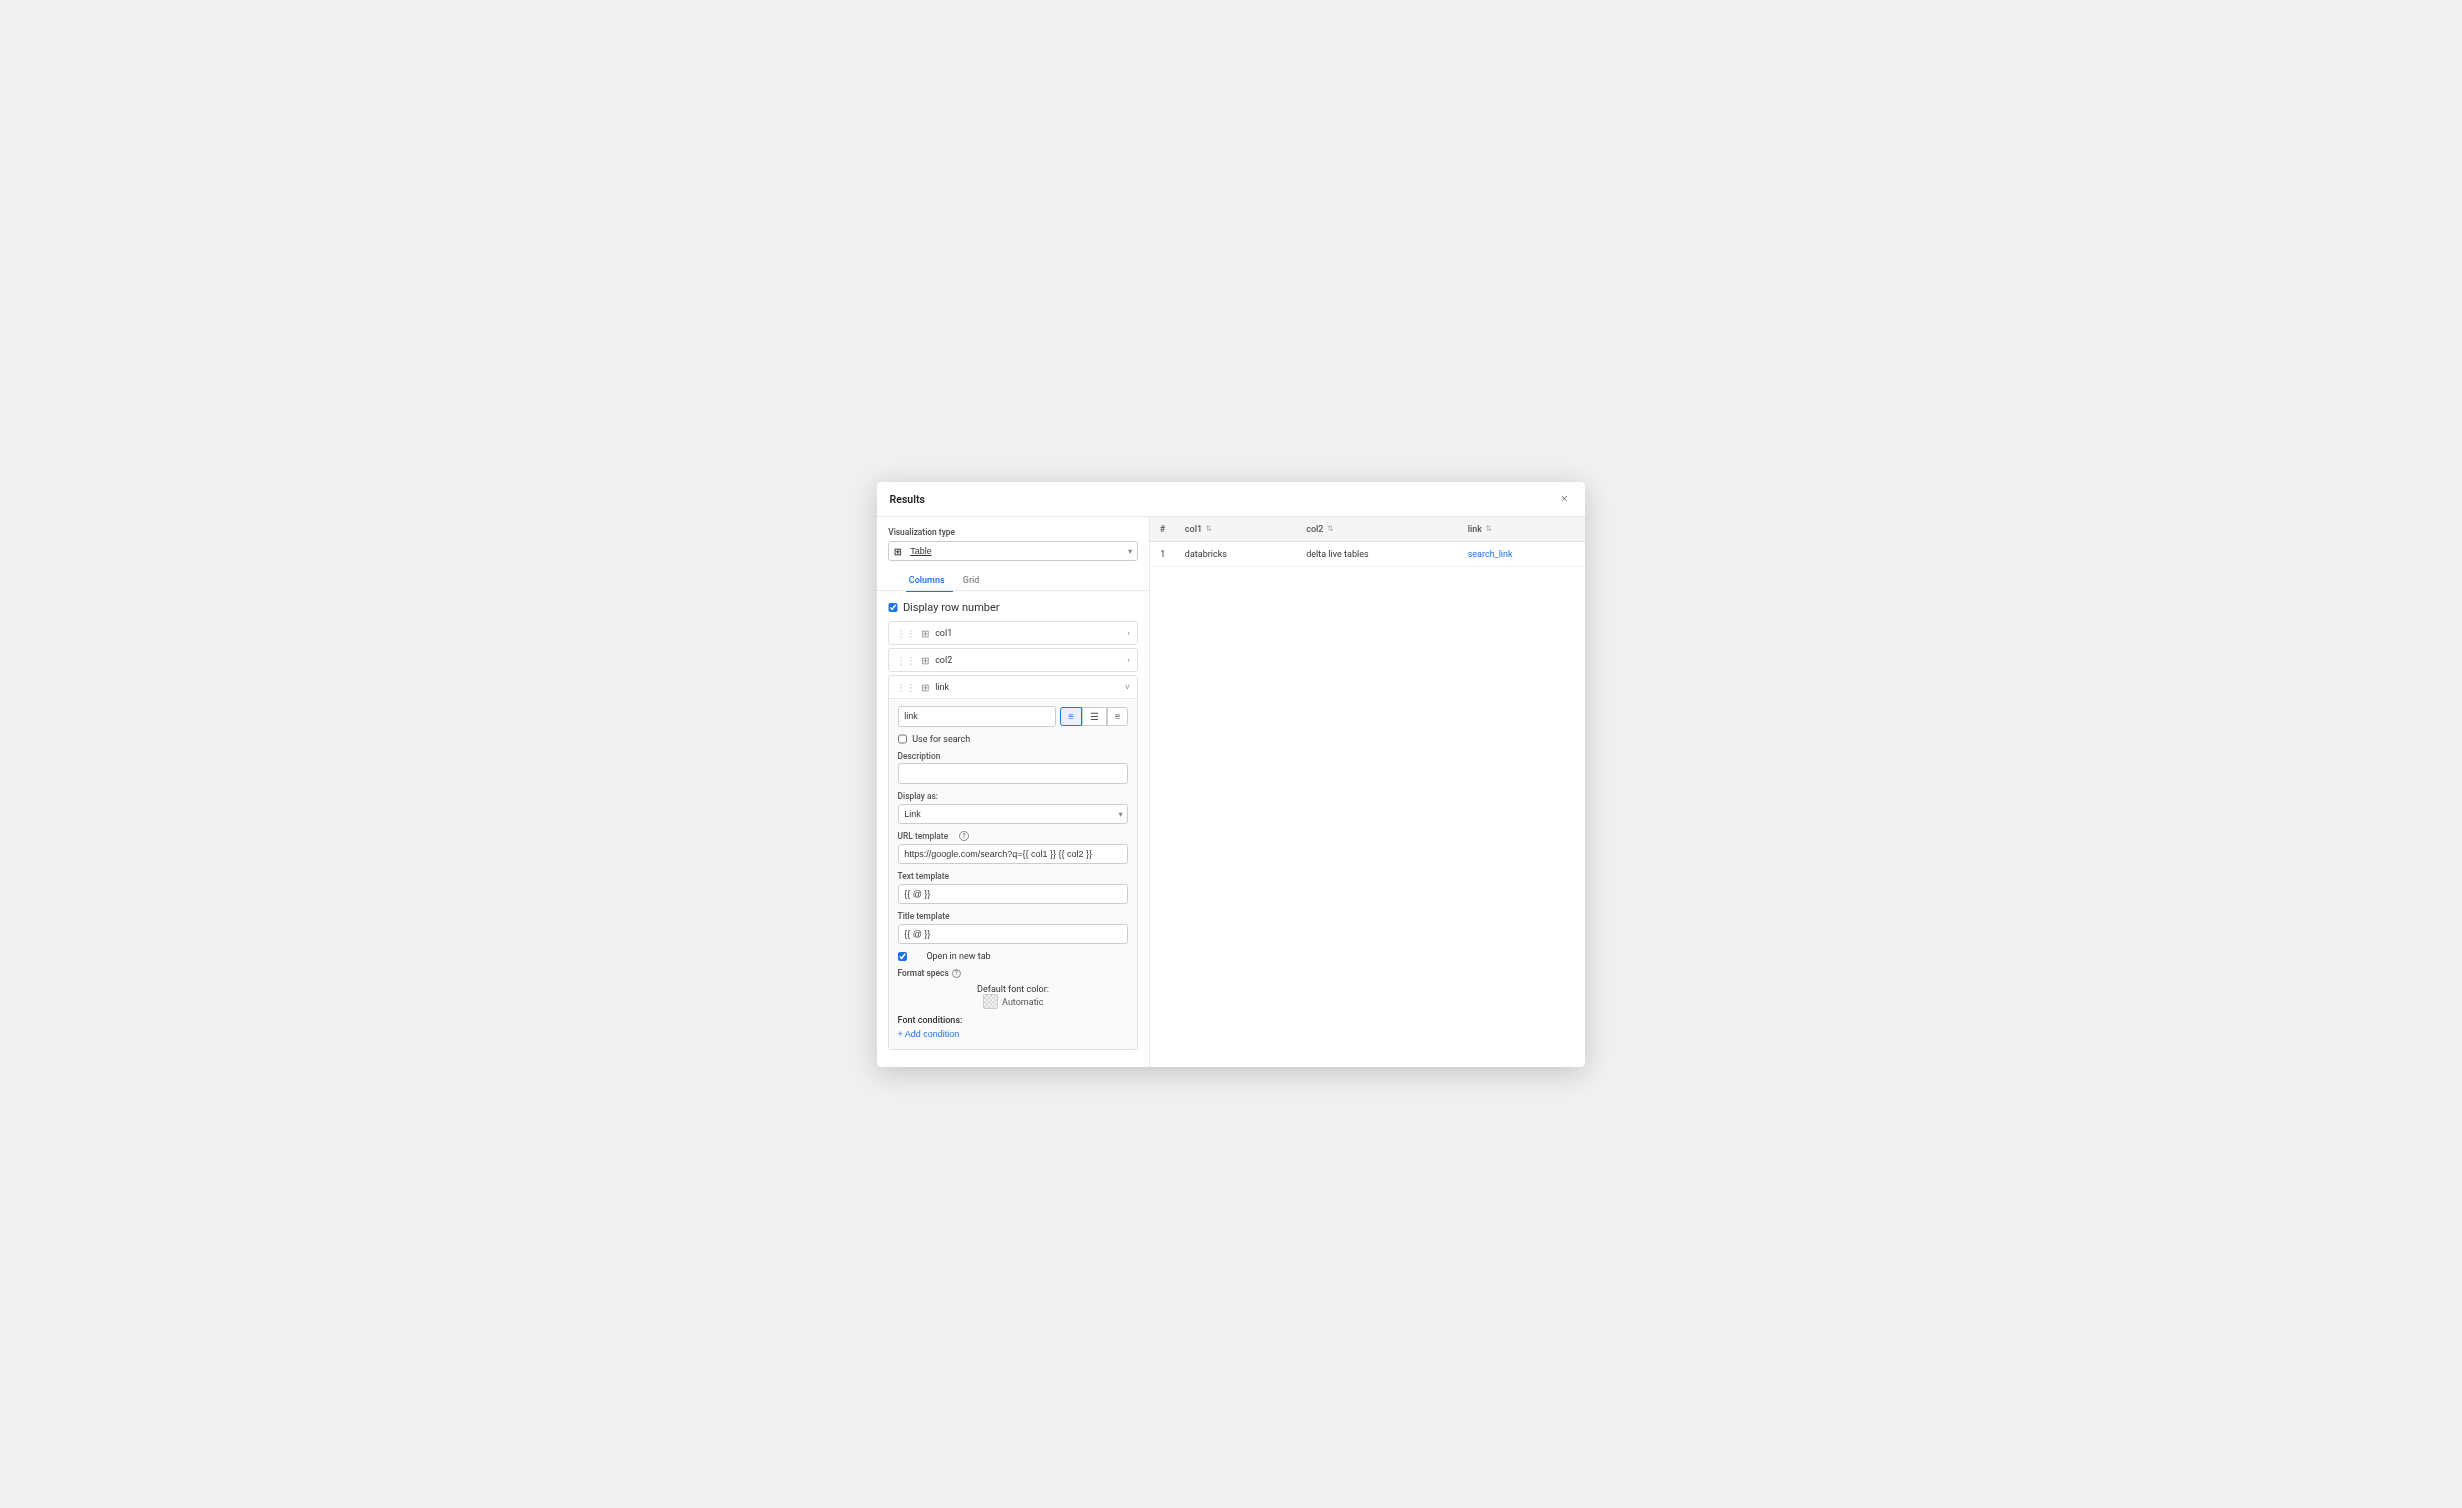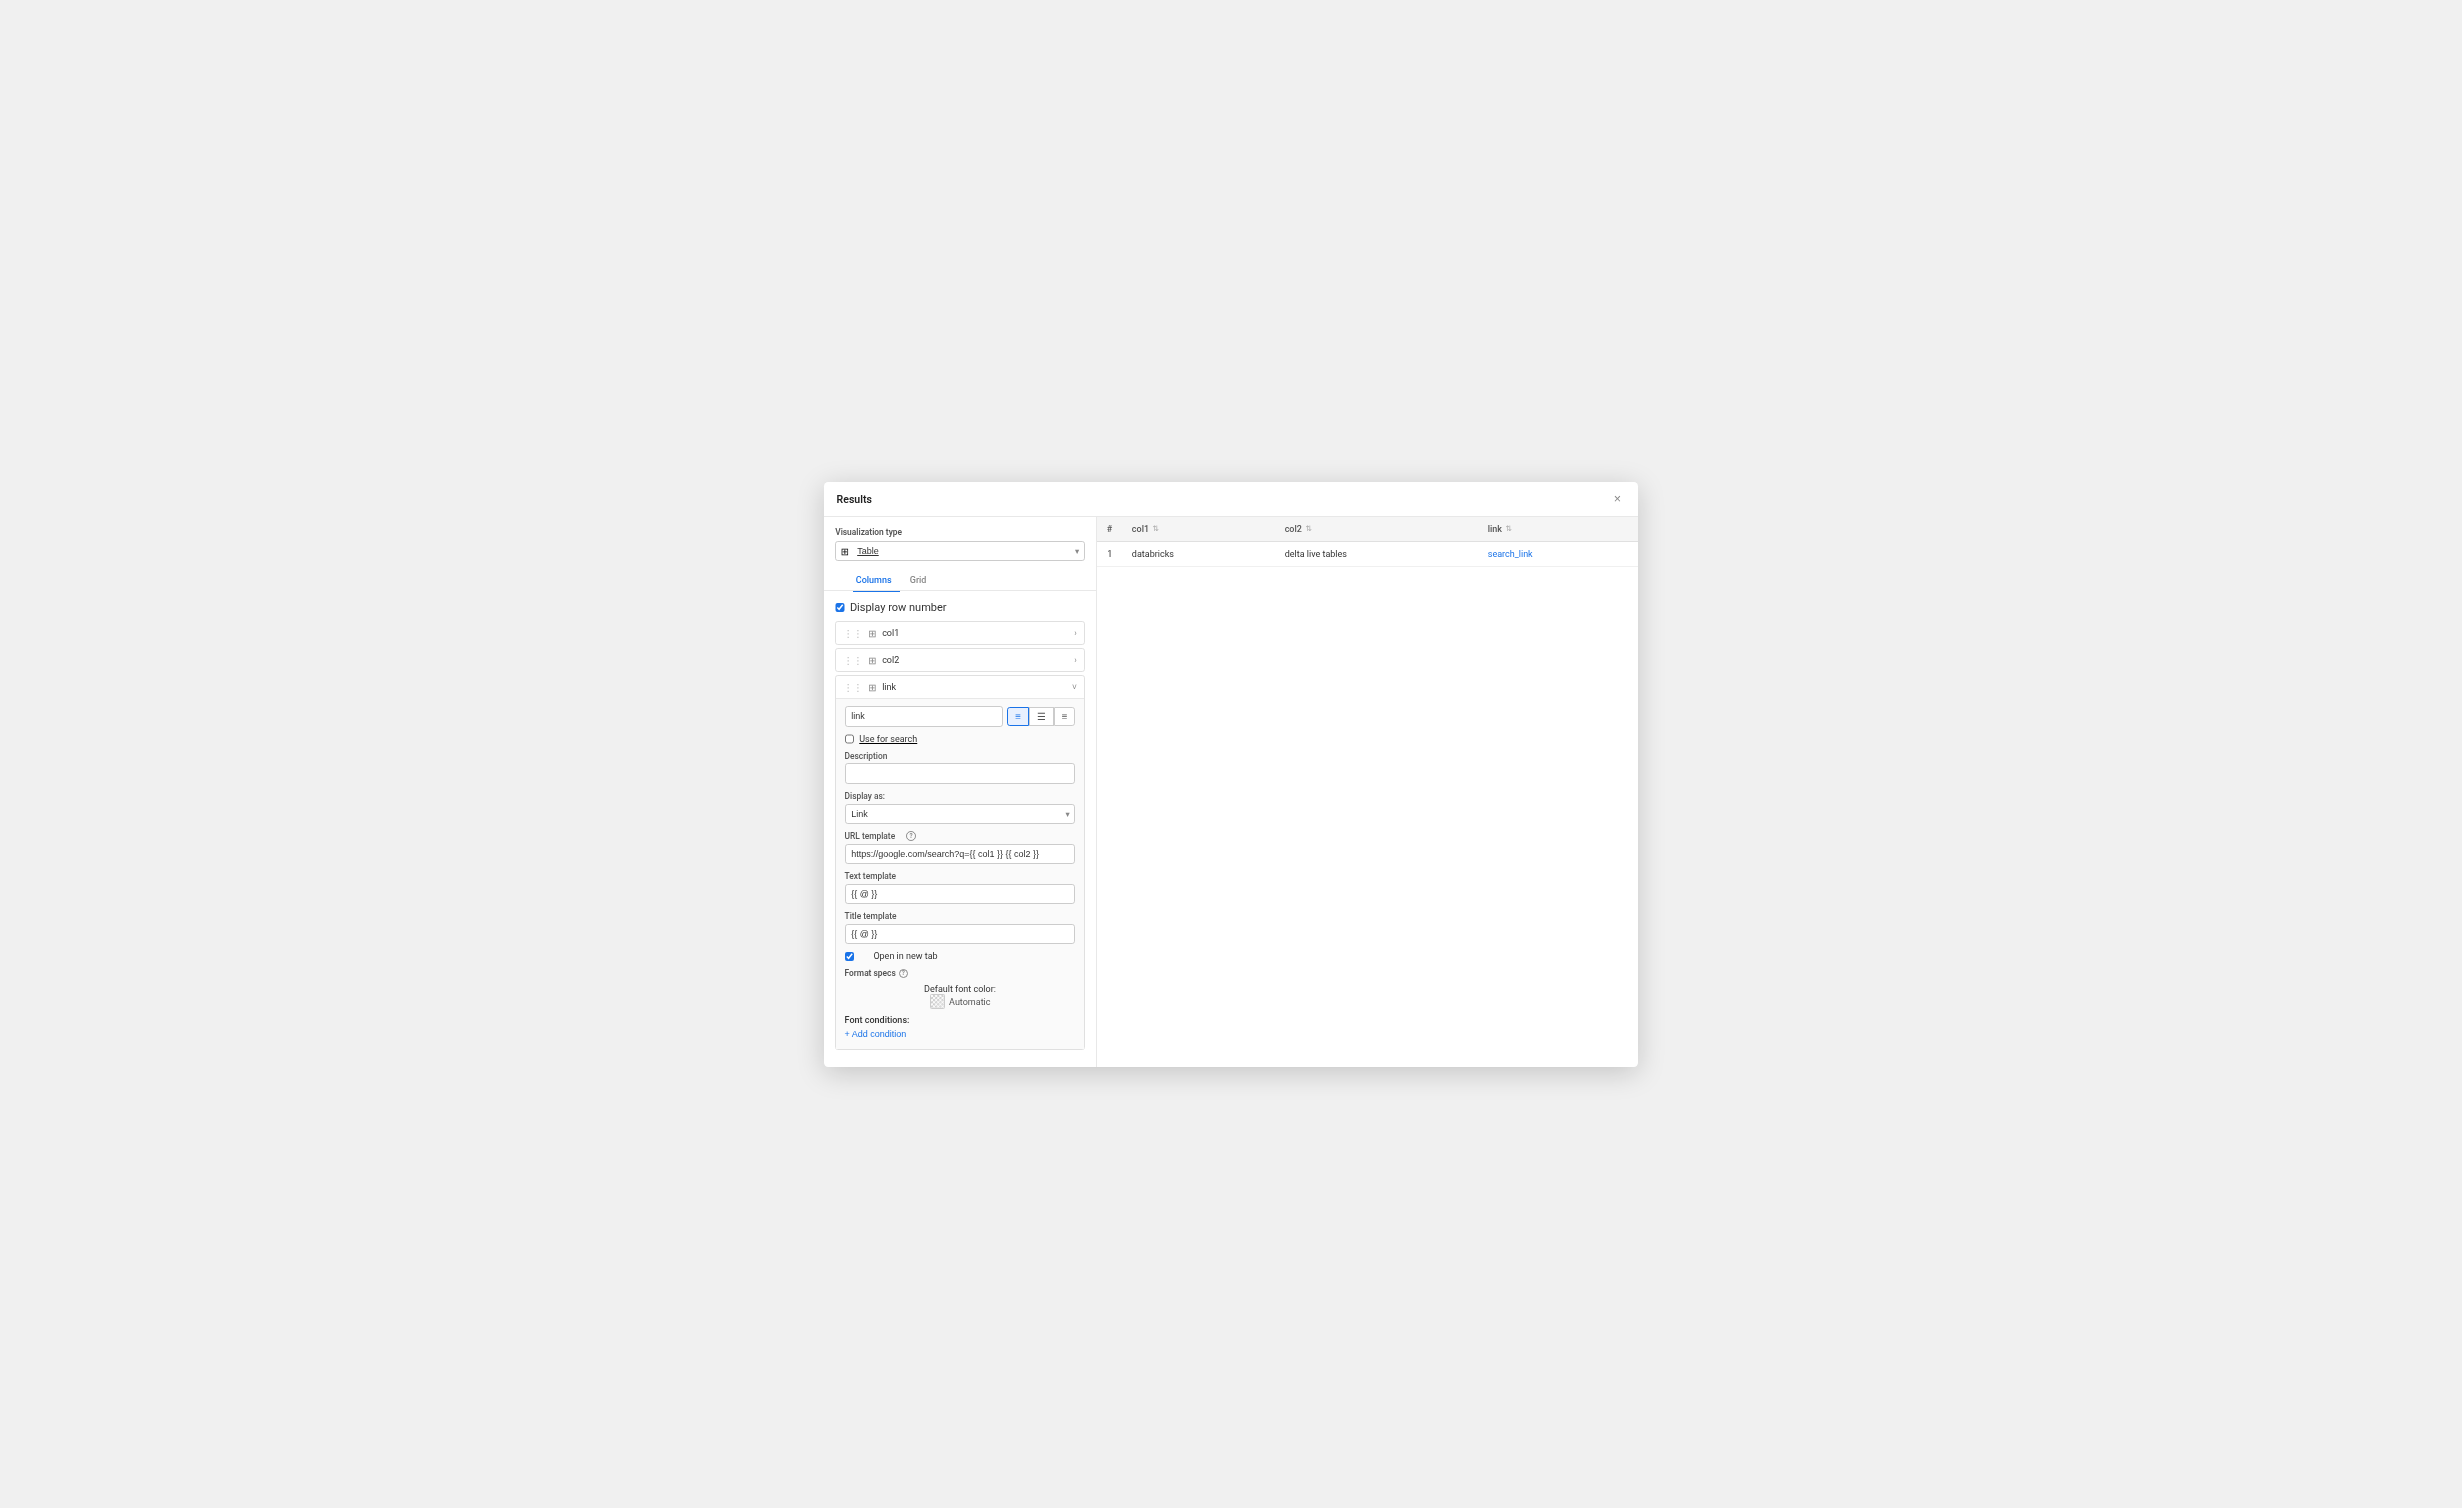"Results" .modal { width: 814px -> 708px }
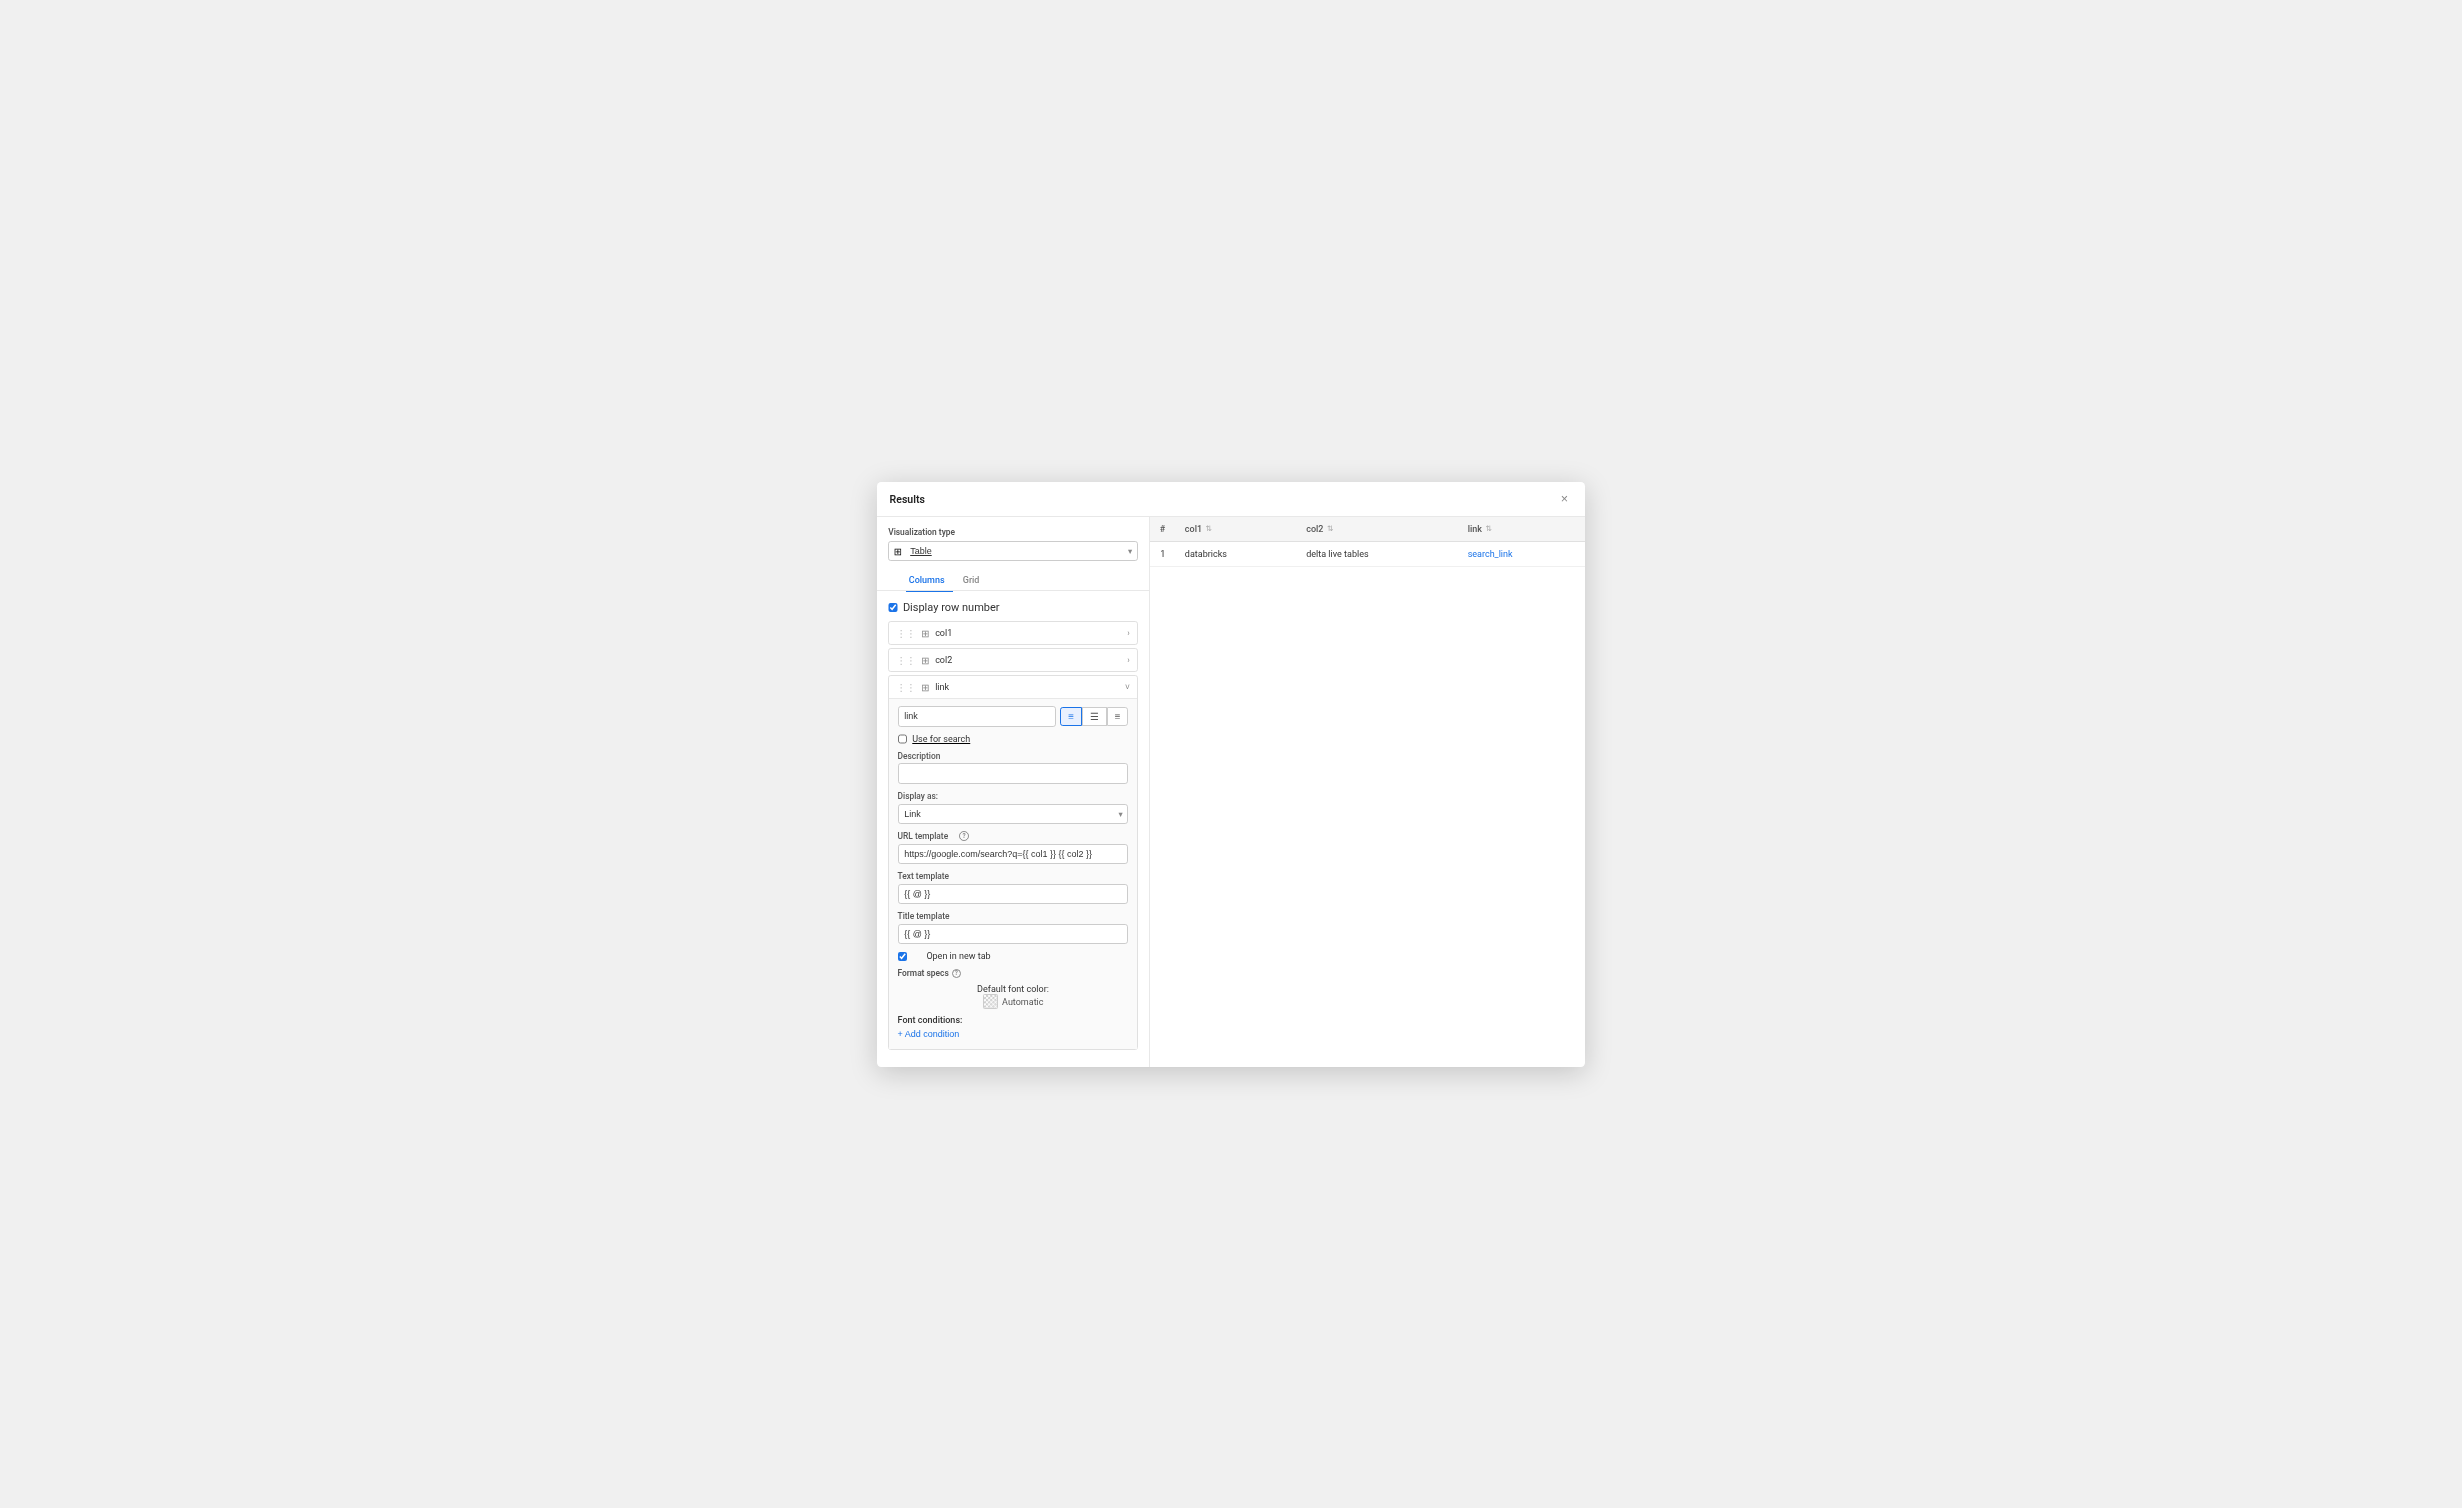"Use for search" .use-for-search { text-decoration: underline -> none }
